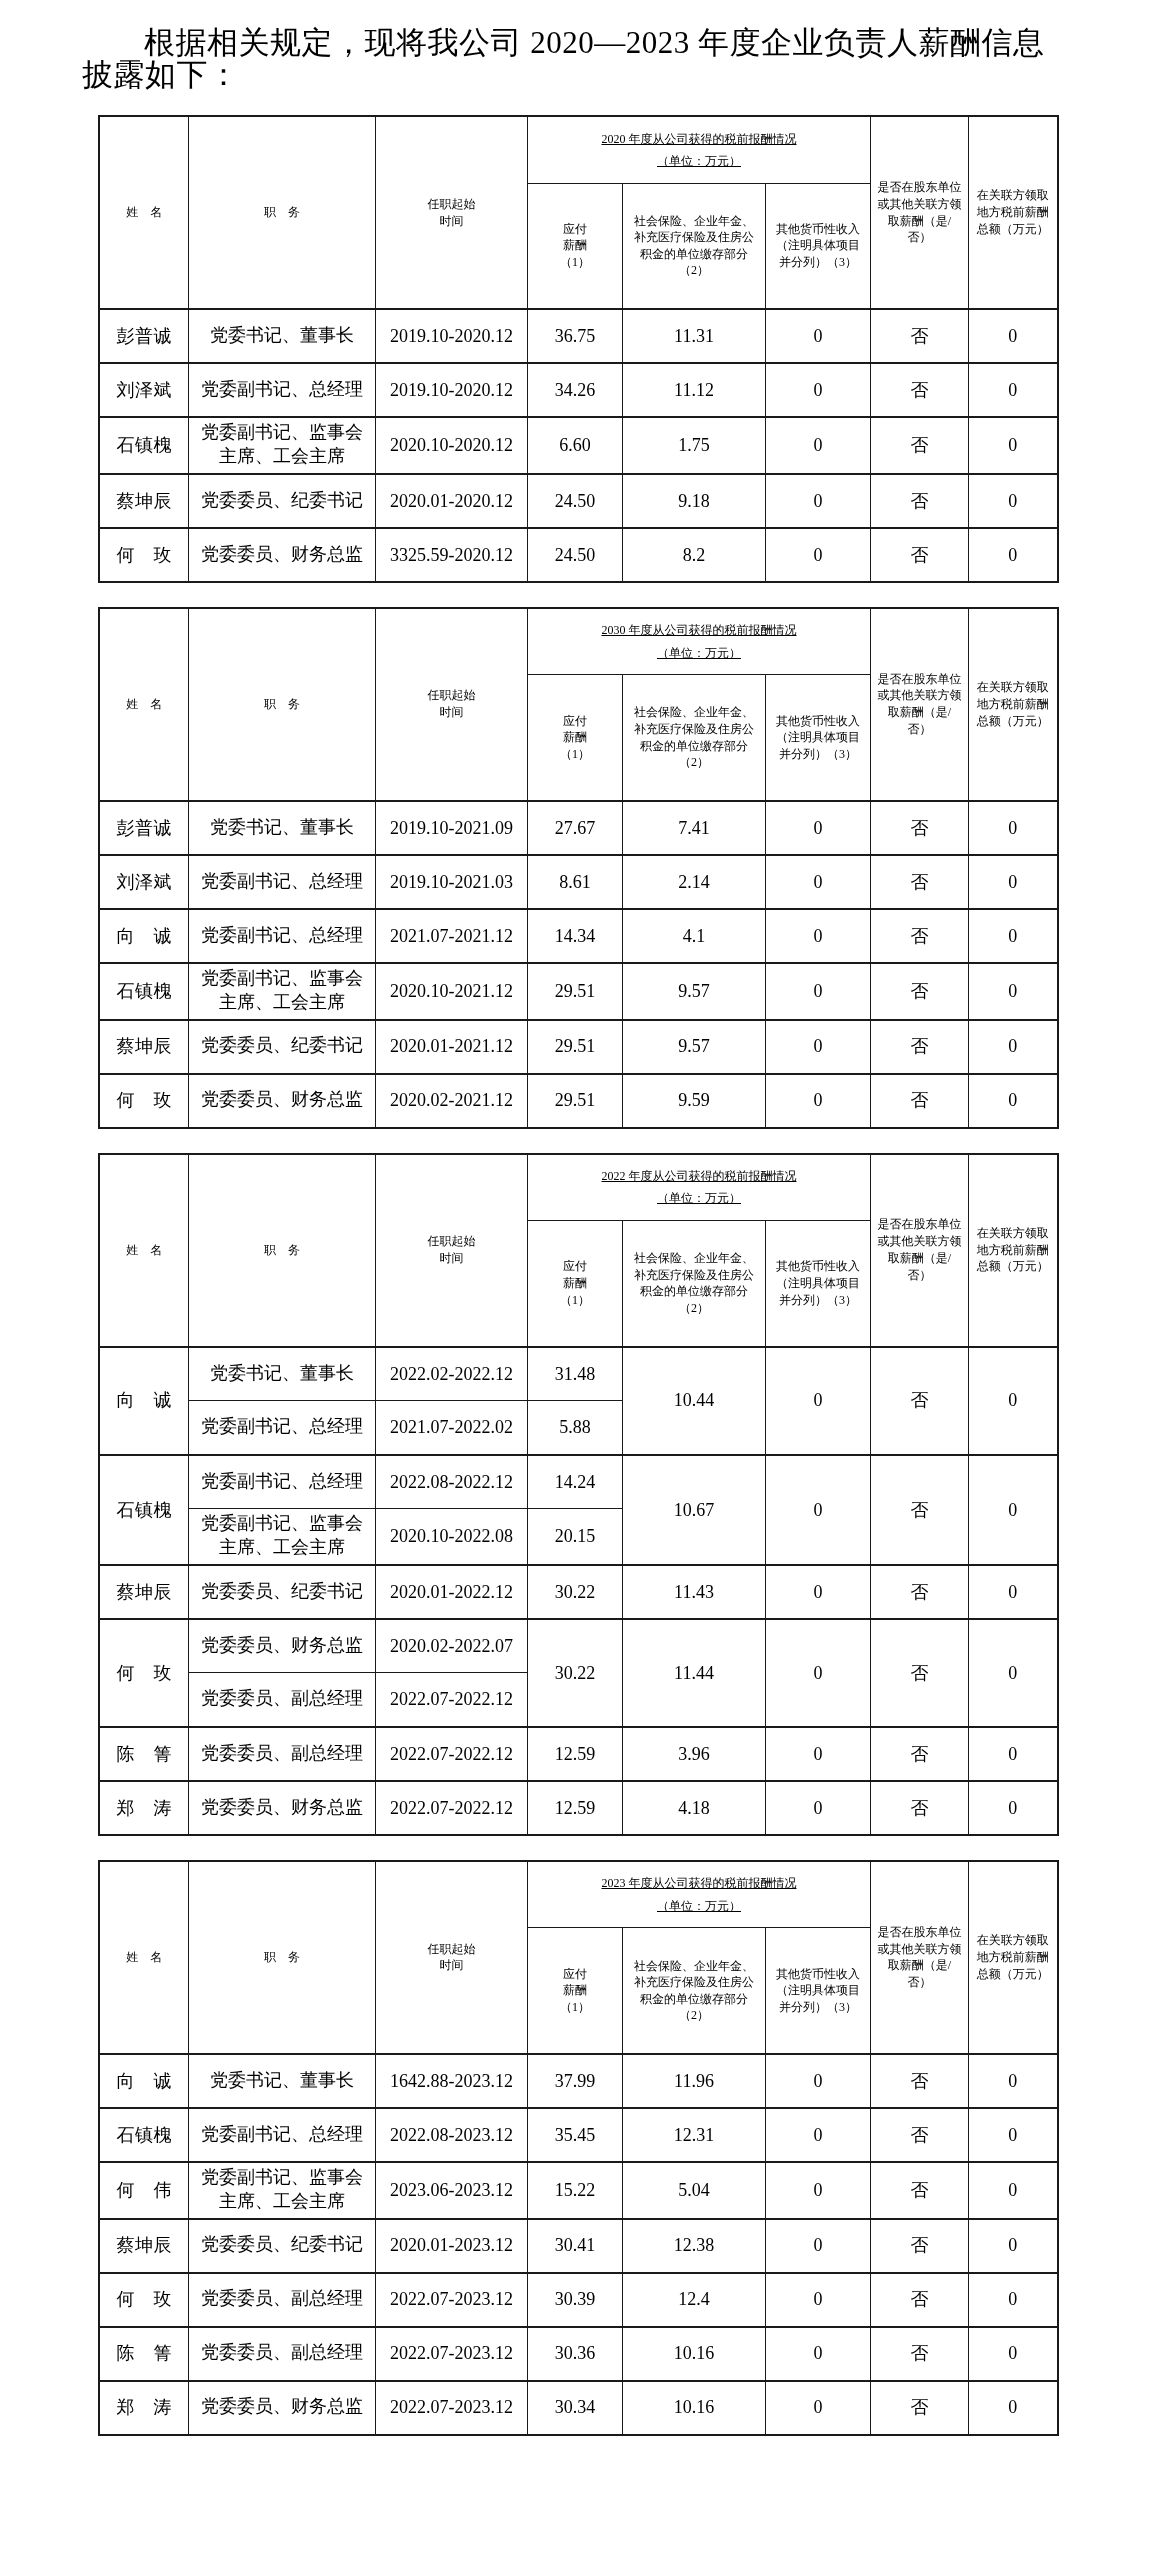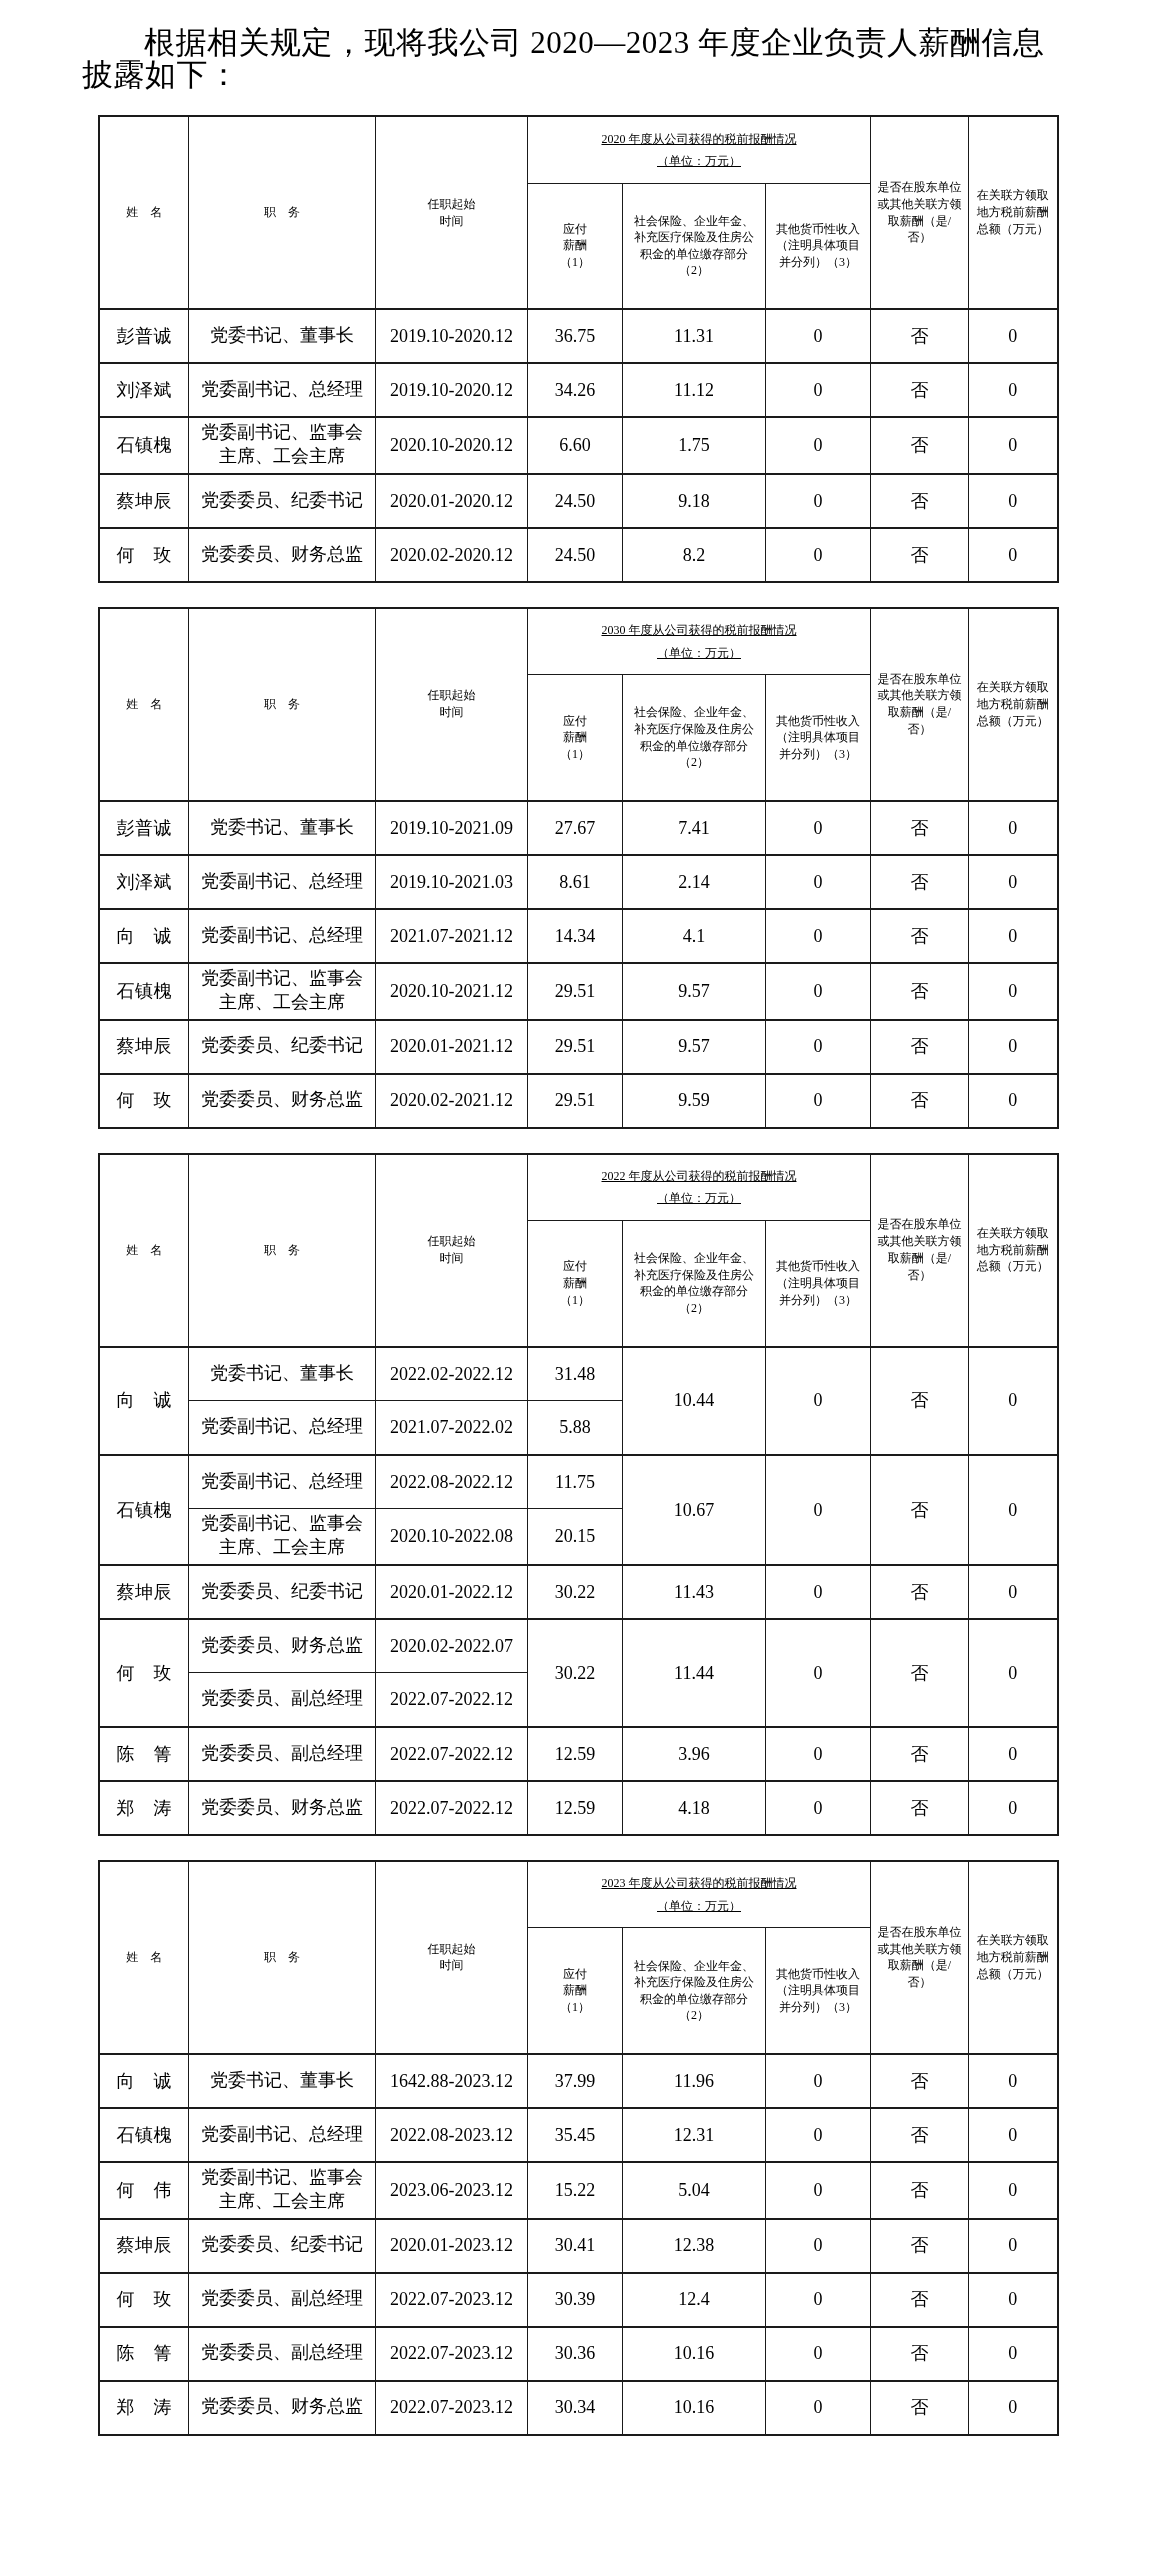"2020.02-2020.12" td { text: 2020.02-2020.12 -> 3325.59-2020.12 }
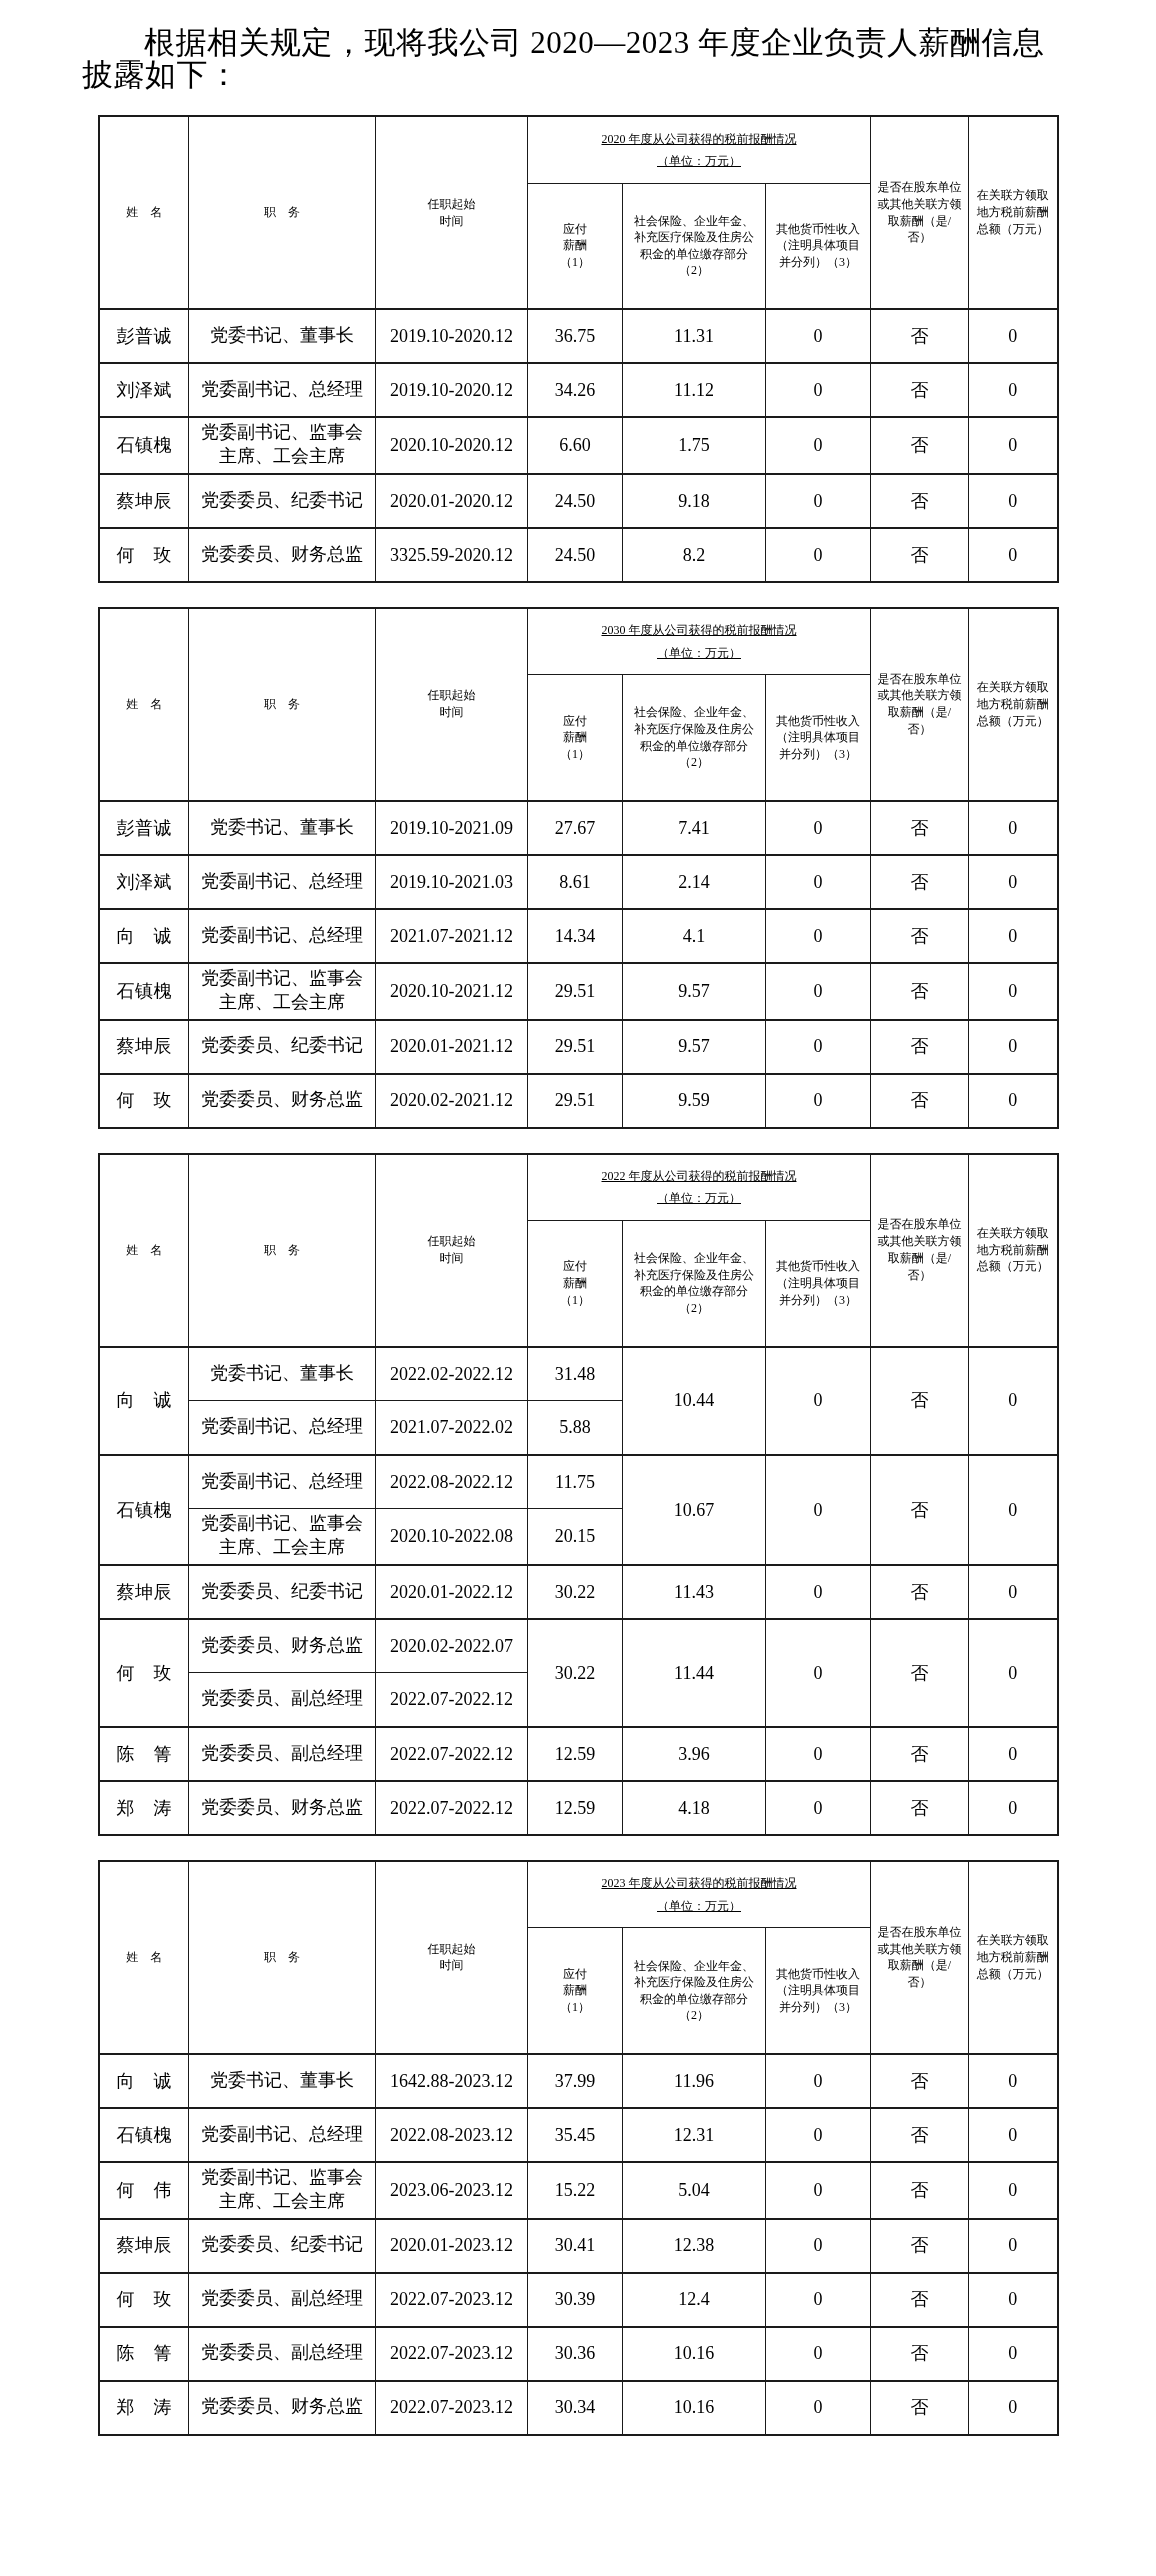"11.75" td { text: 11.75 -> 14.24 }
